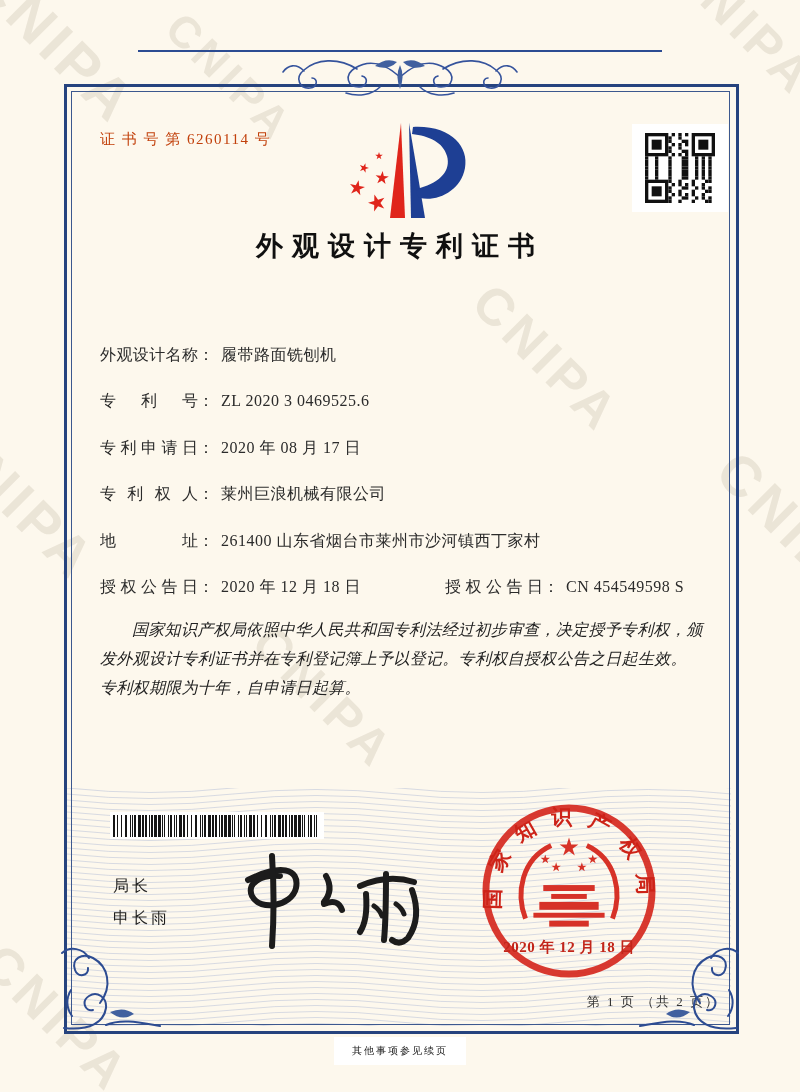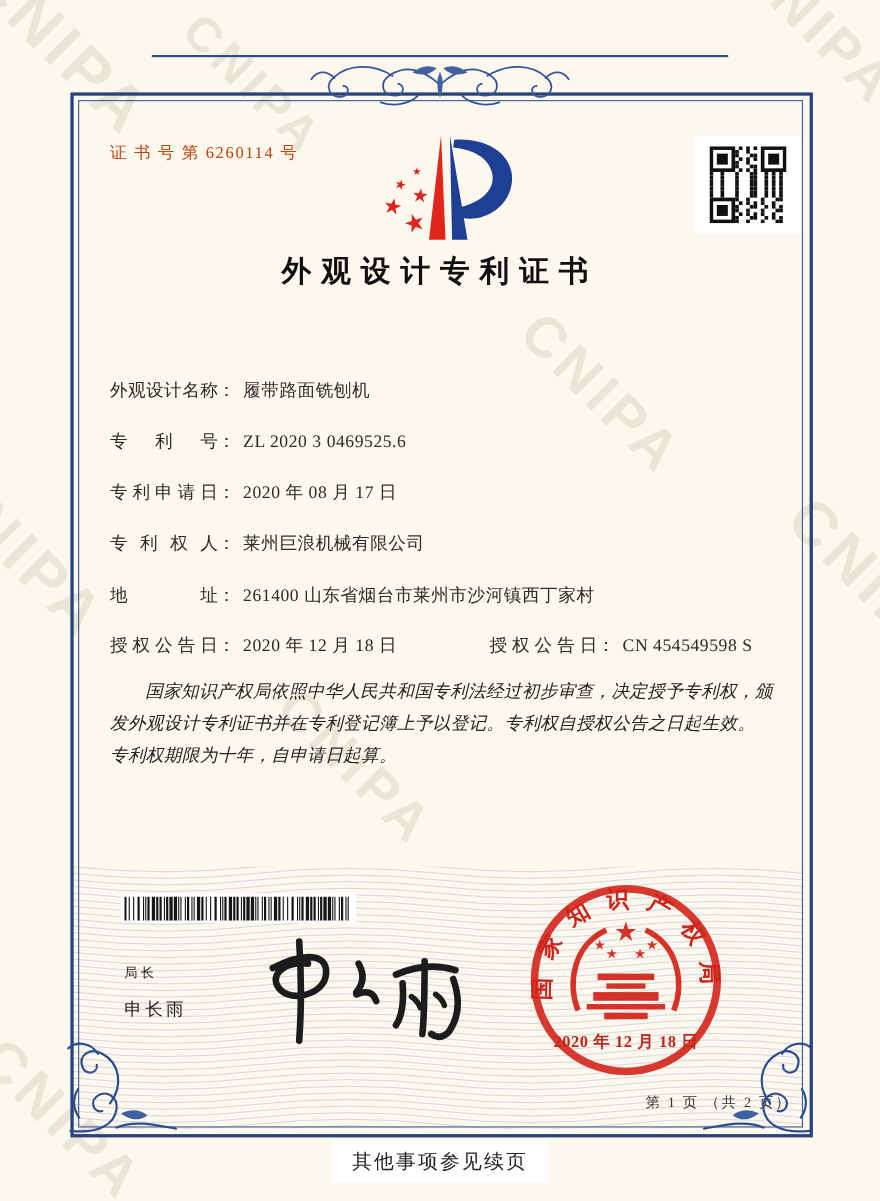"局长" .sig-title { font-size: 12px -> 16px }
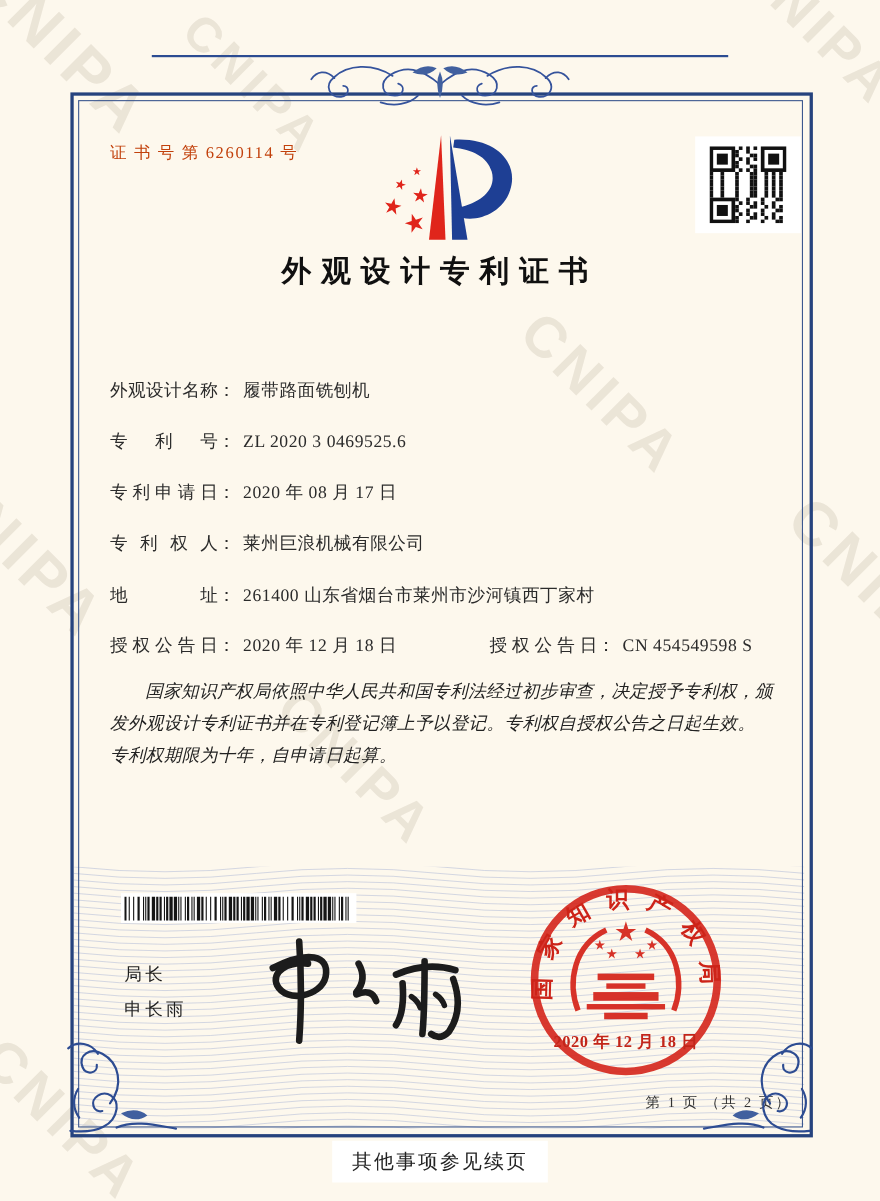"其他事项参见续页" .note-box { font-size: 18px -> 10px }
